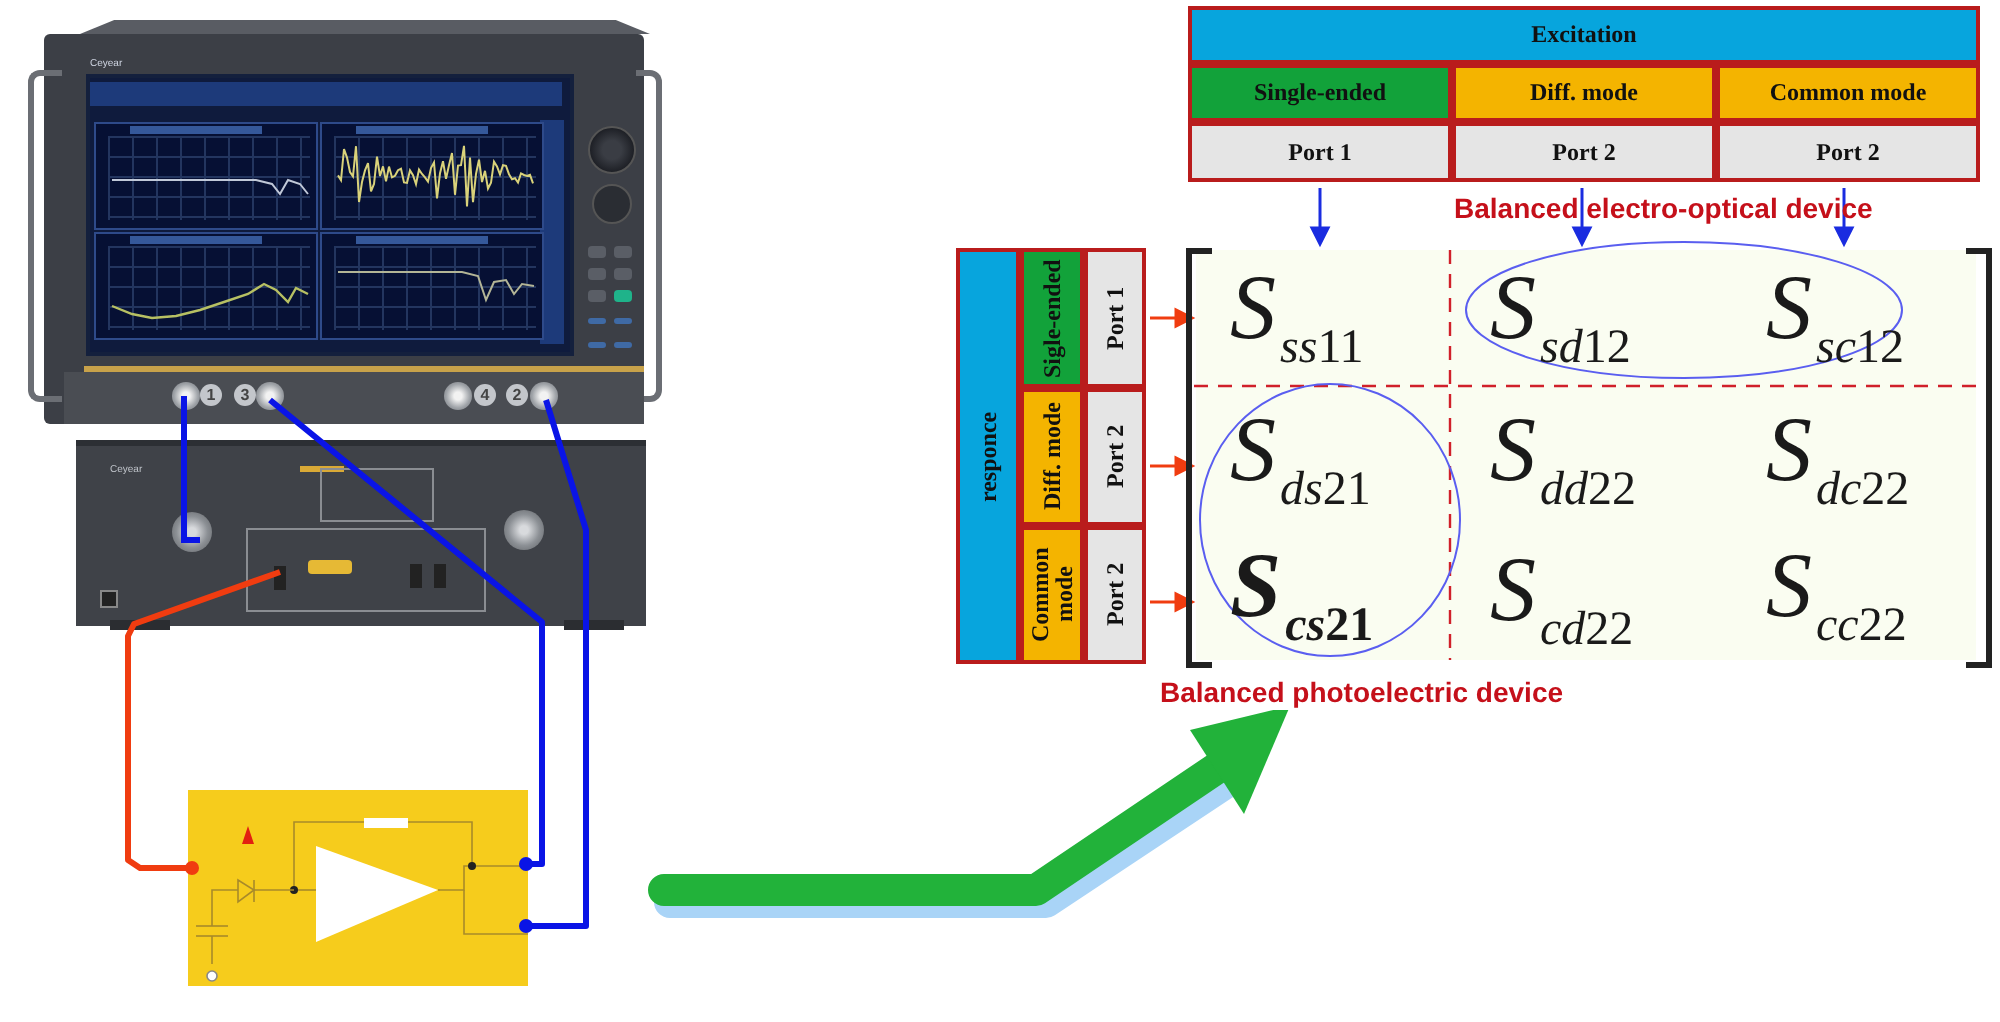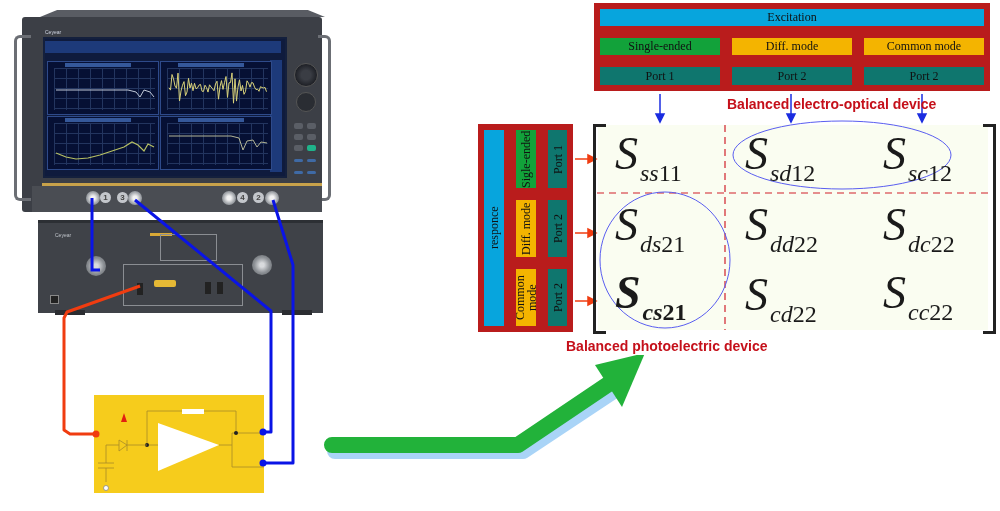"Excitation" .cell { border: 6px solid #b91c1c -> 2px solid #b91c1c; font-weight: normal -> bold }
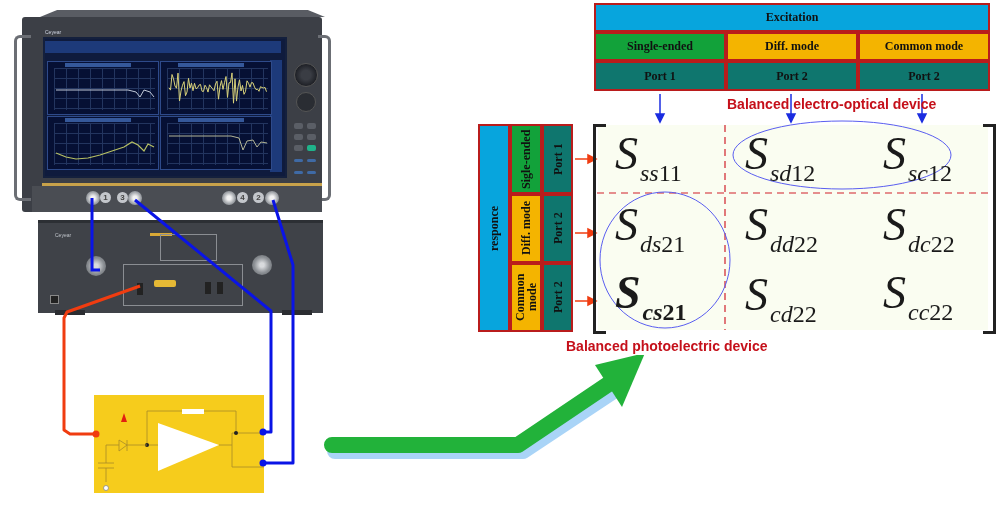"Port 1" .cream { background: #0f766e -> #e5e5e5 }
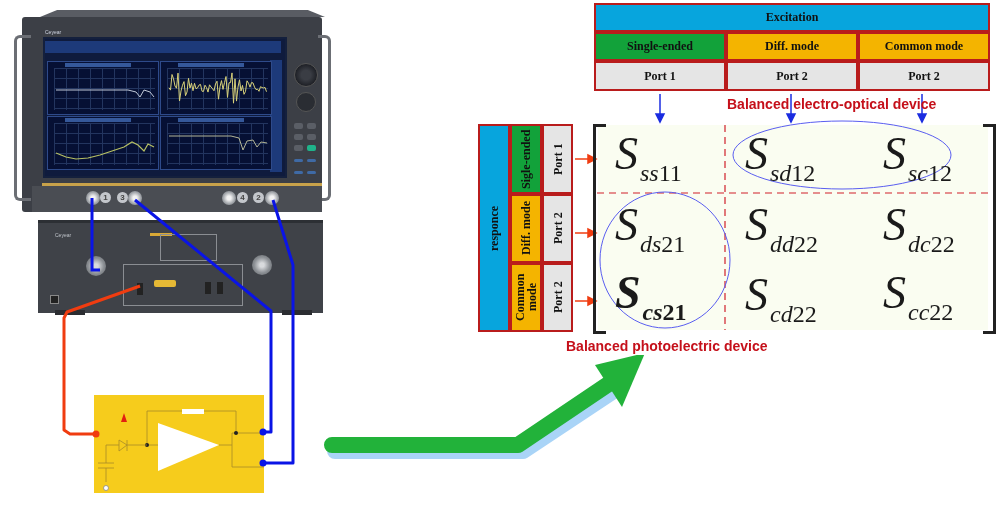"Balanced photoelectric device" div.note { left: 566px -> 580px }
